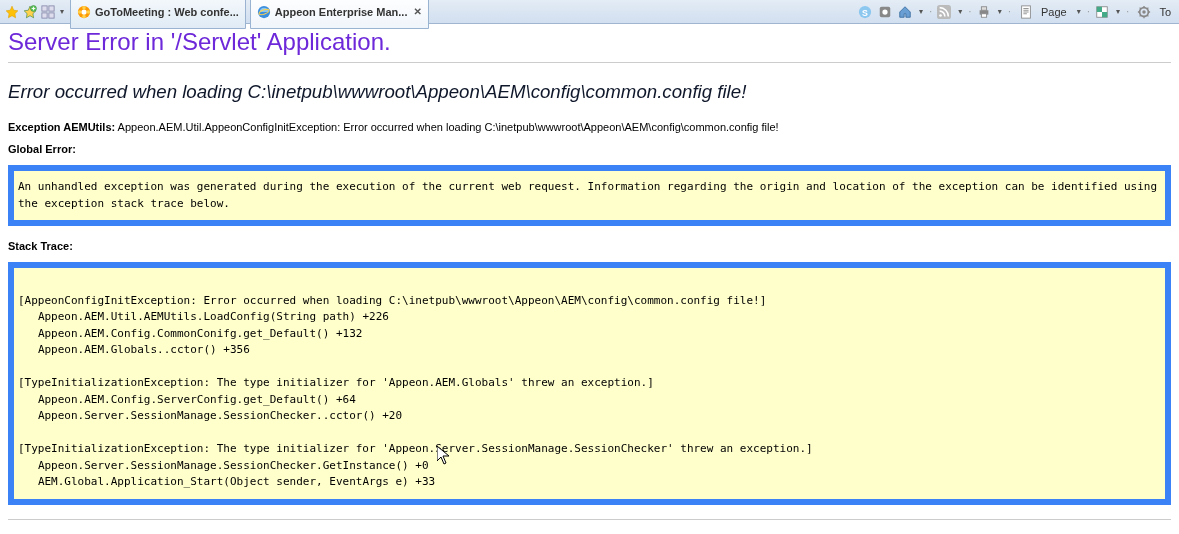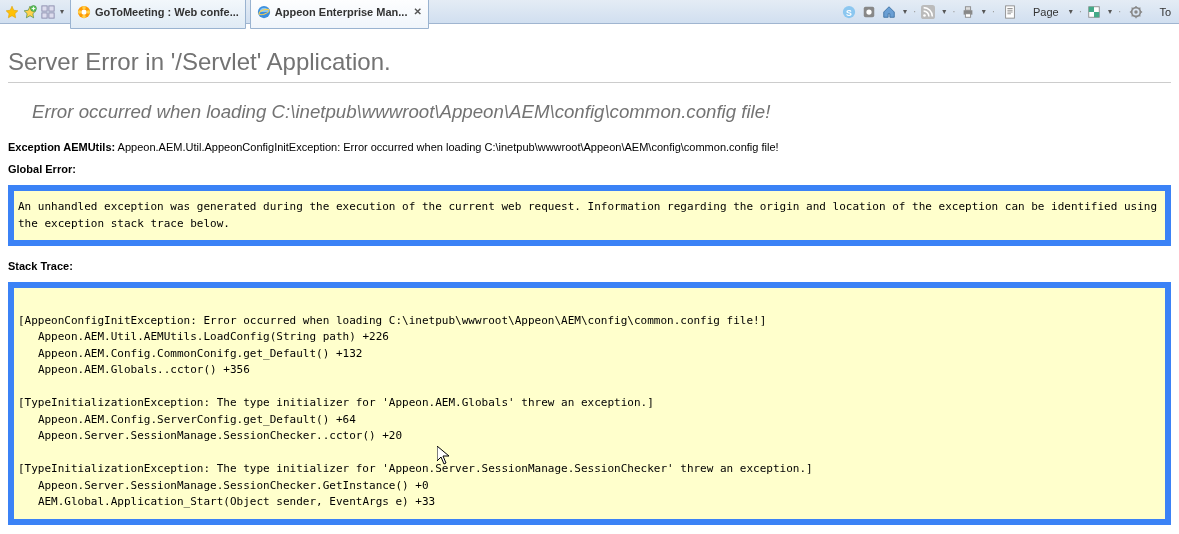"Page" .toolbar-btn { gap: 16px -> 8px }
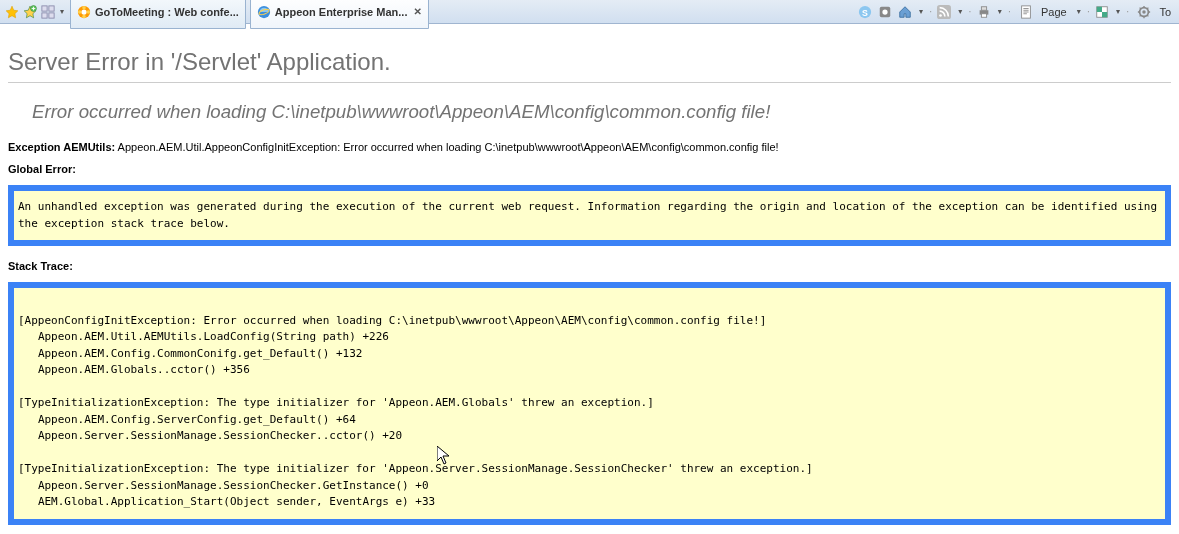"Server Error in '/Servlet' Application." h1.page-title { color: #737373 -> #6d28d9; margin-top: 20px -> 0 }
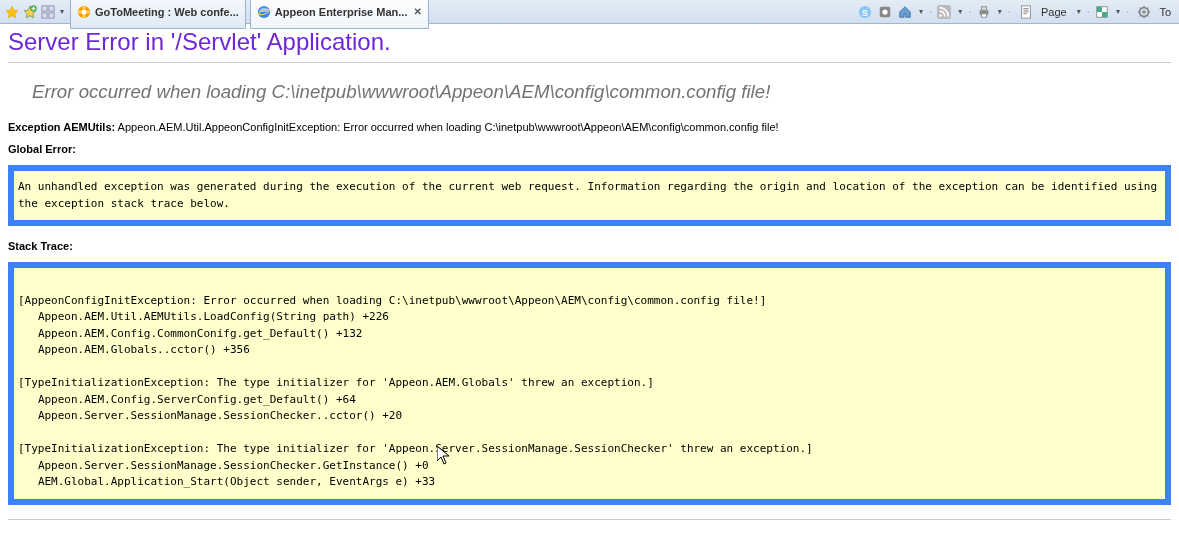"Error occurred when loading" h2.error-msg { color: #737373 -> #0f172a; margin-left: 24px -> none }
